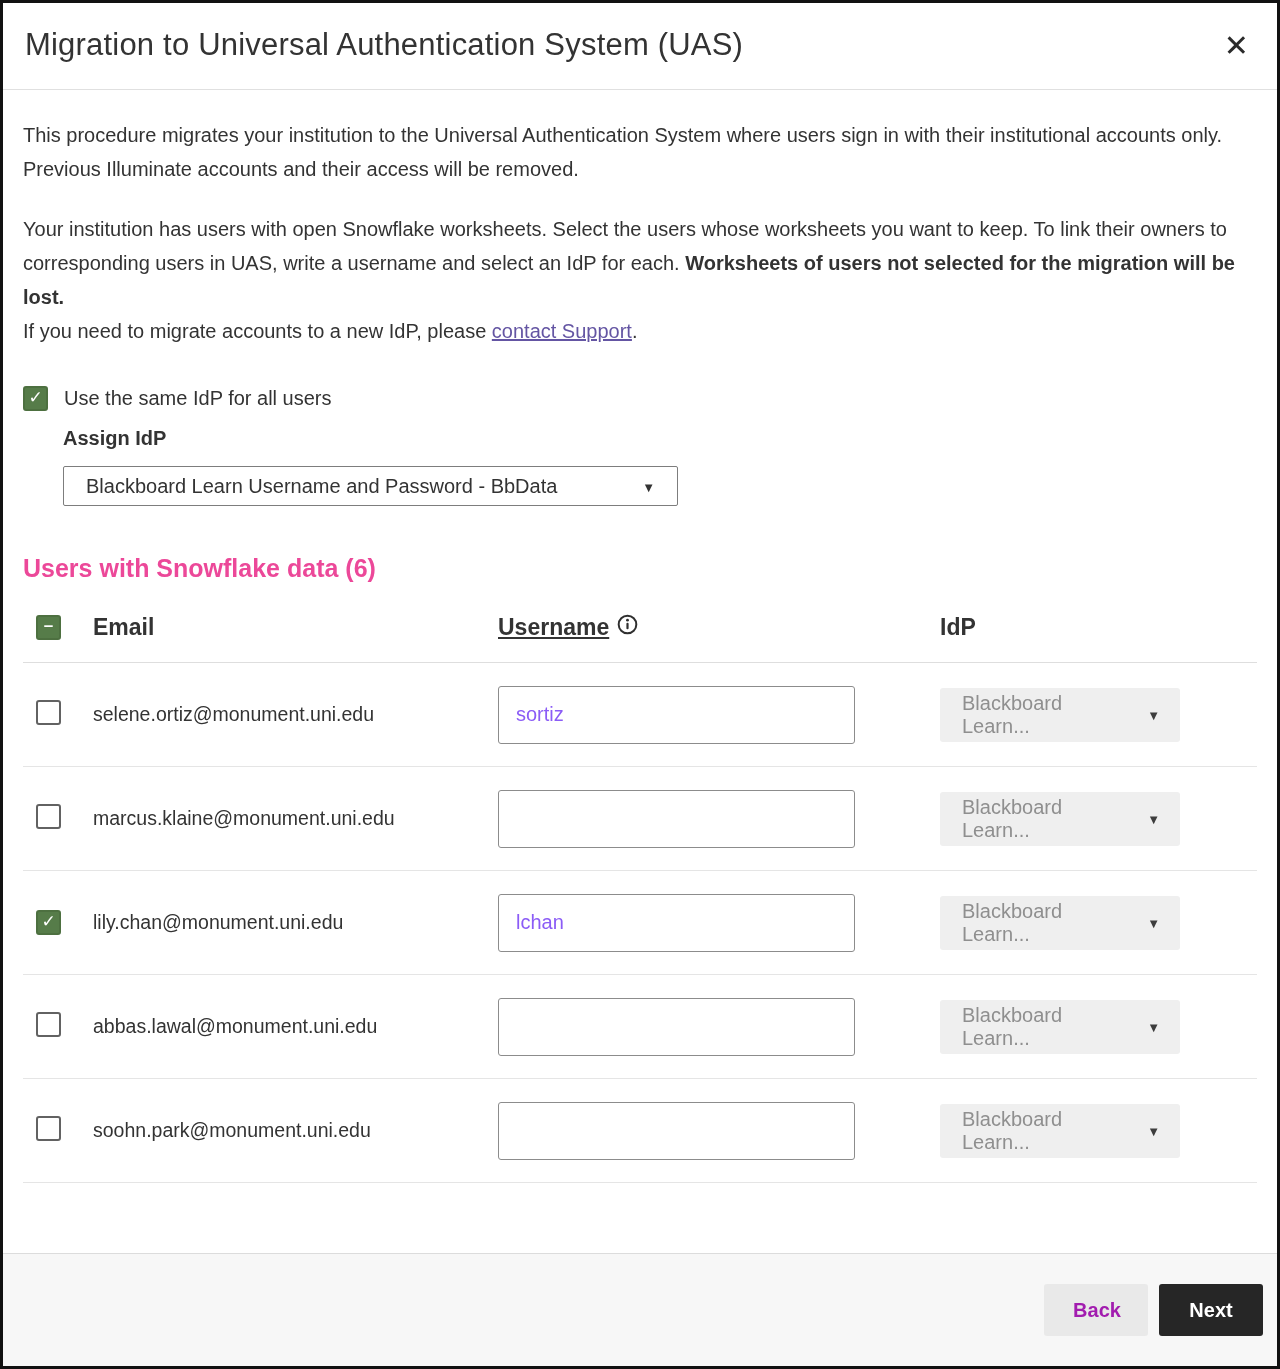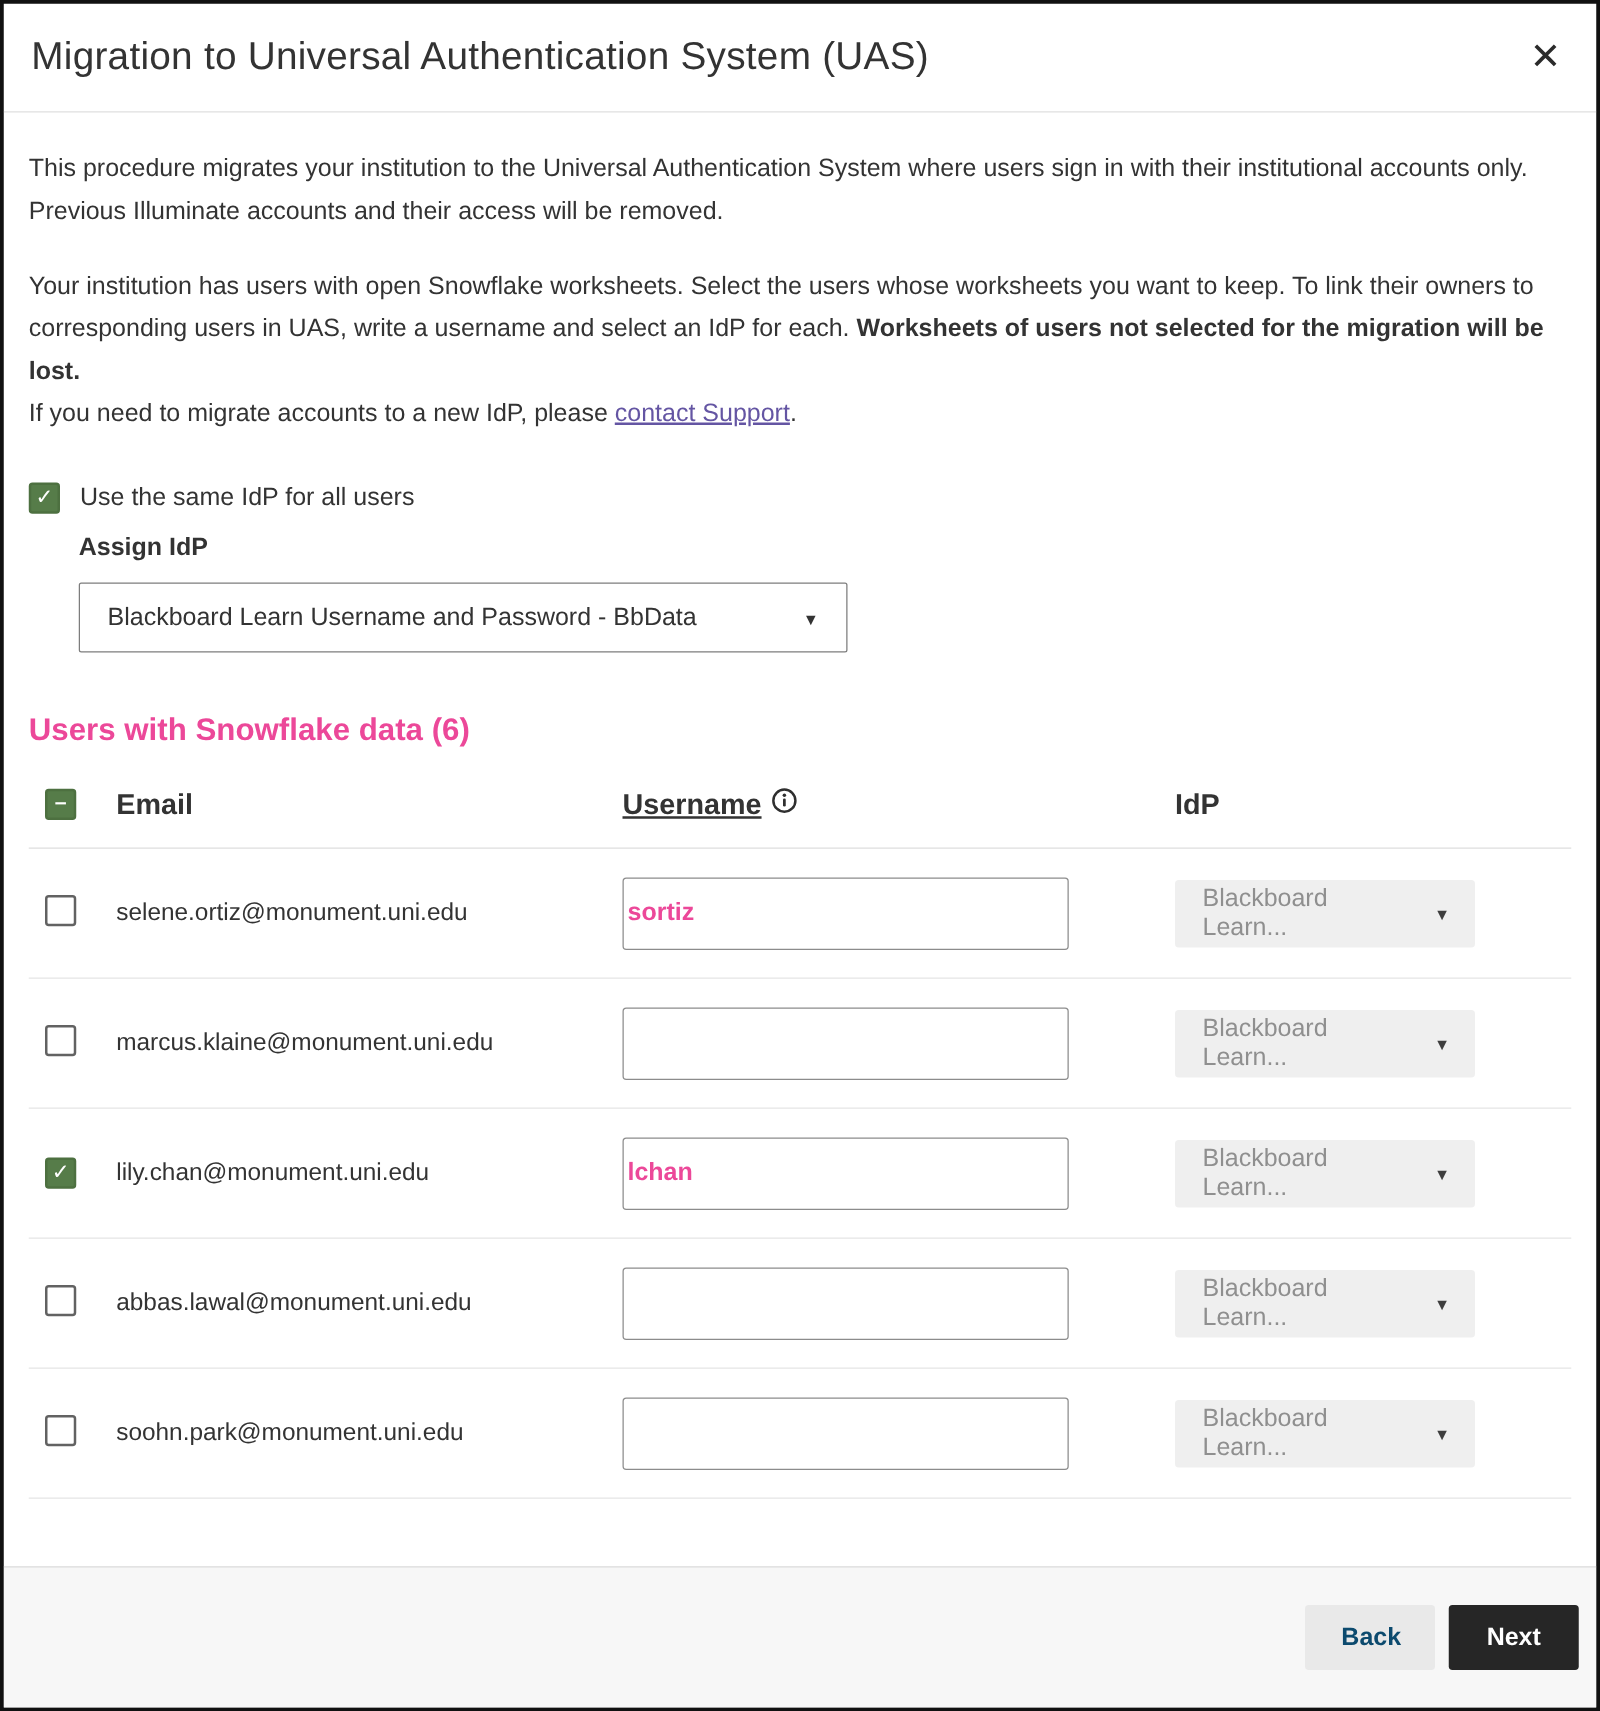"Blackboard Learn Username and Password" .assign-select { height: 56px -> 40px }
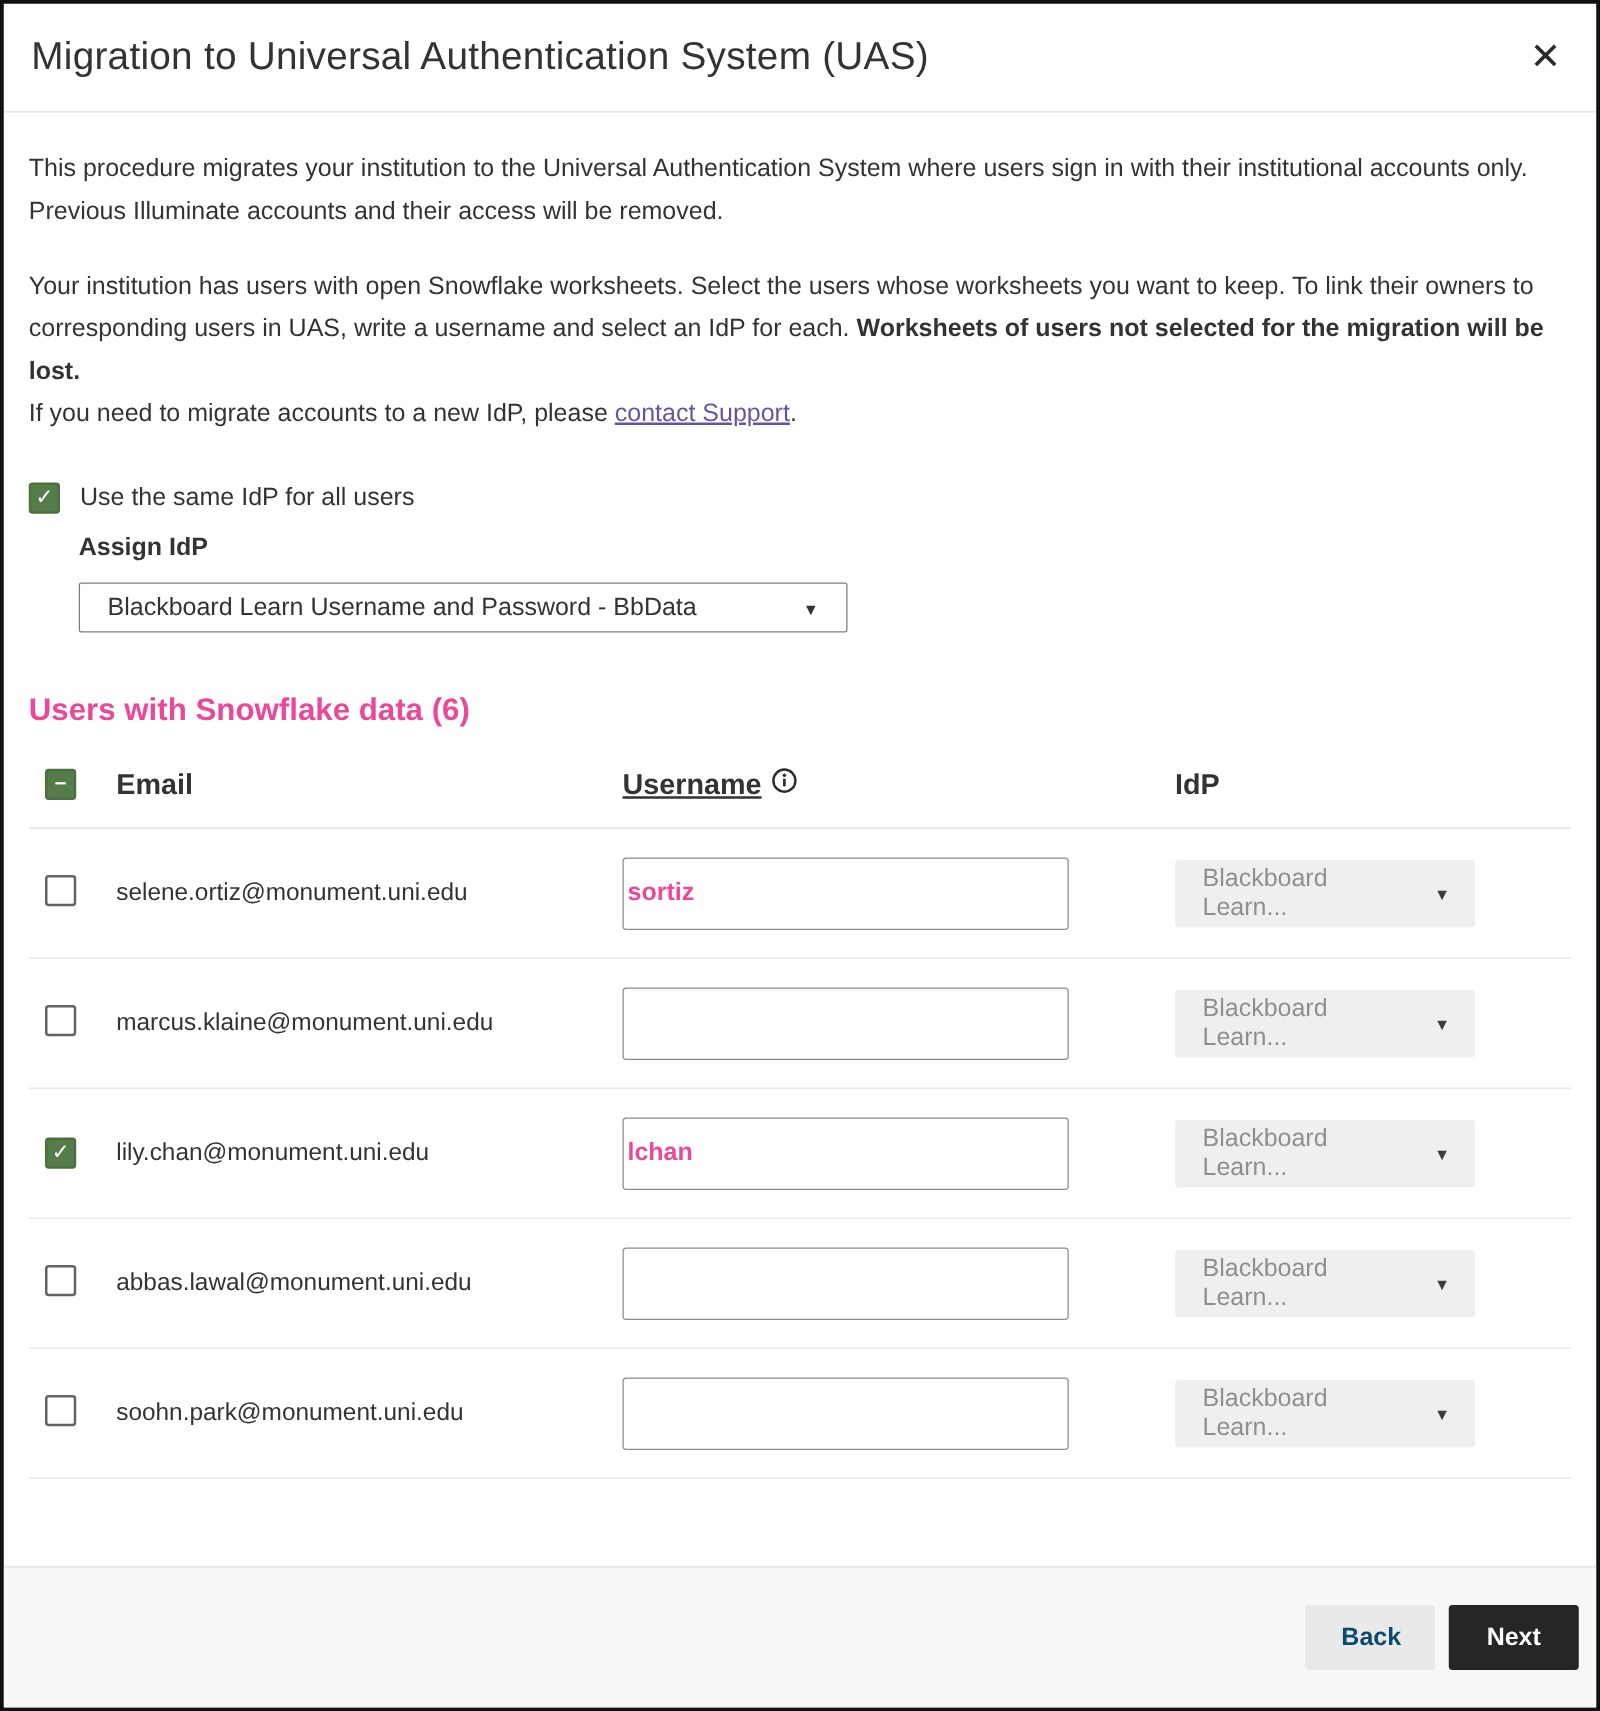"sortiz" .username-input { color: #ec4899 -> #8b5cf6; font-weight: bold -> none; padding: 0 3px -> 0 17px }
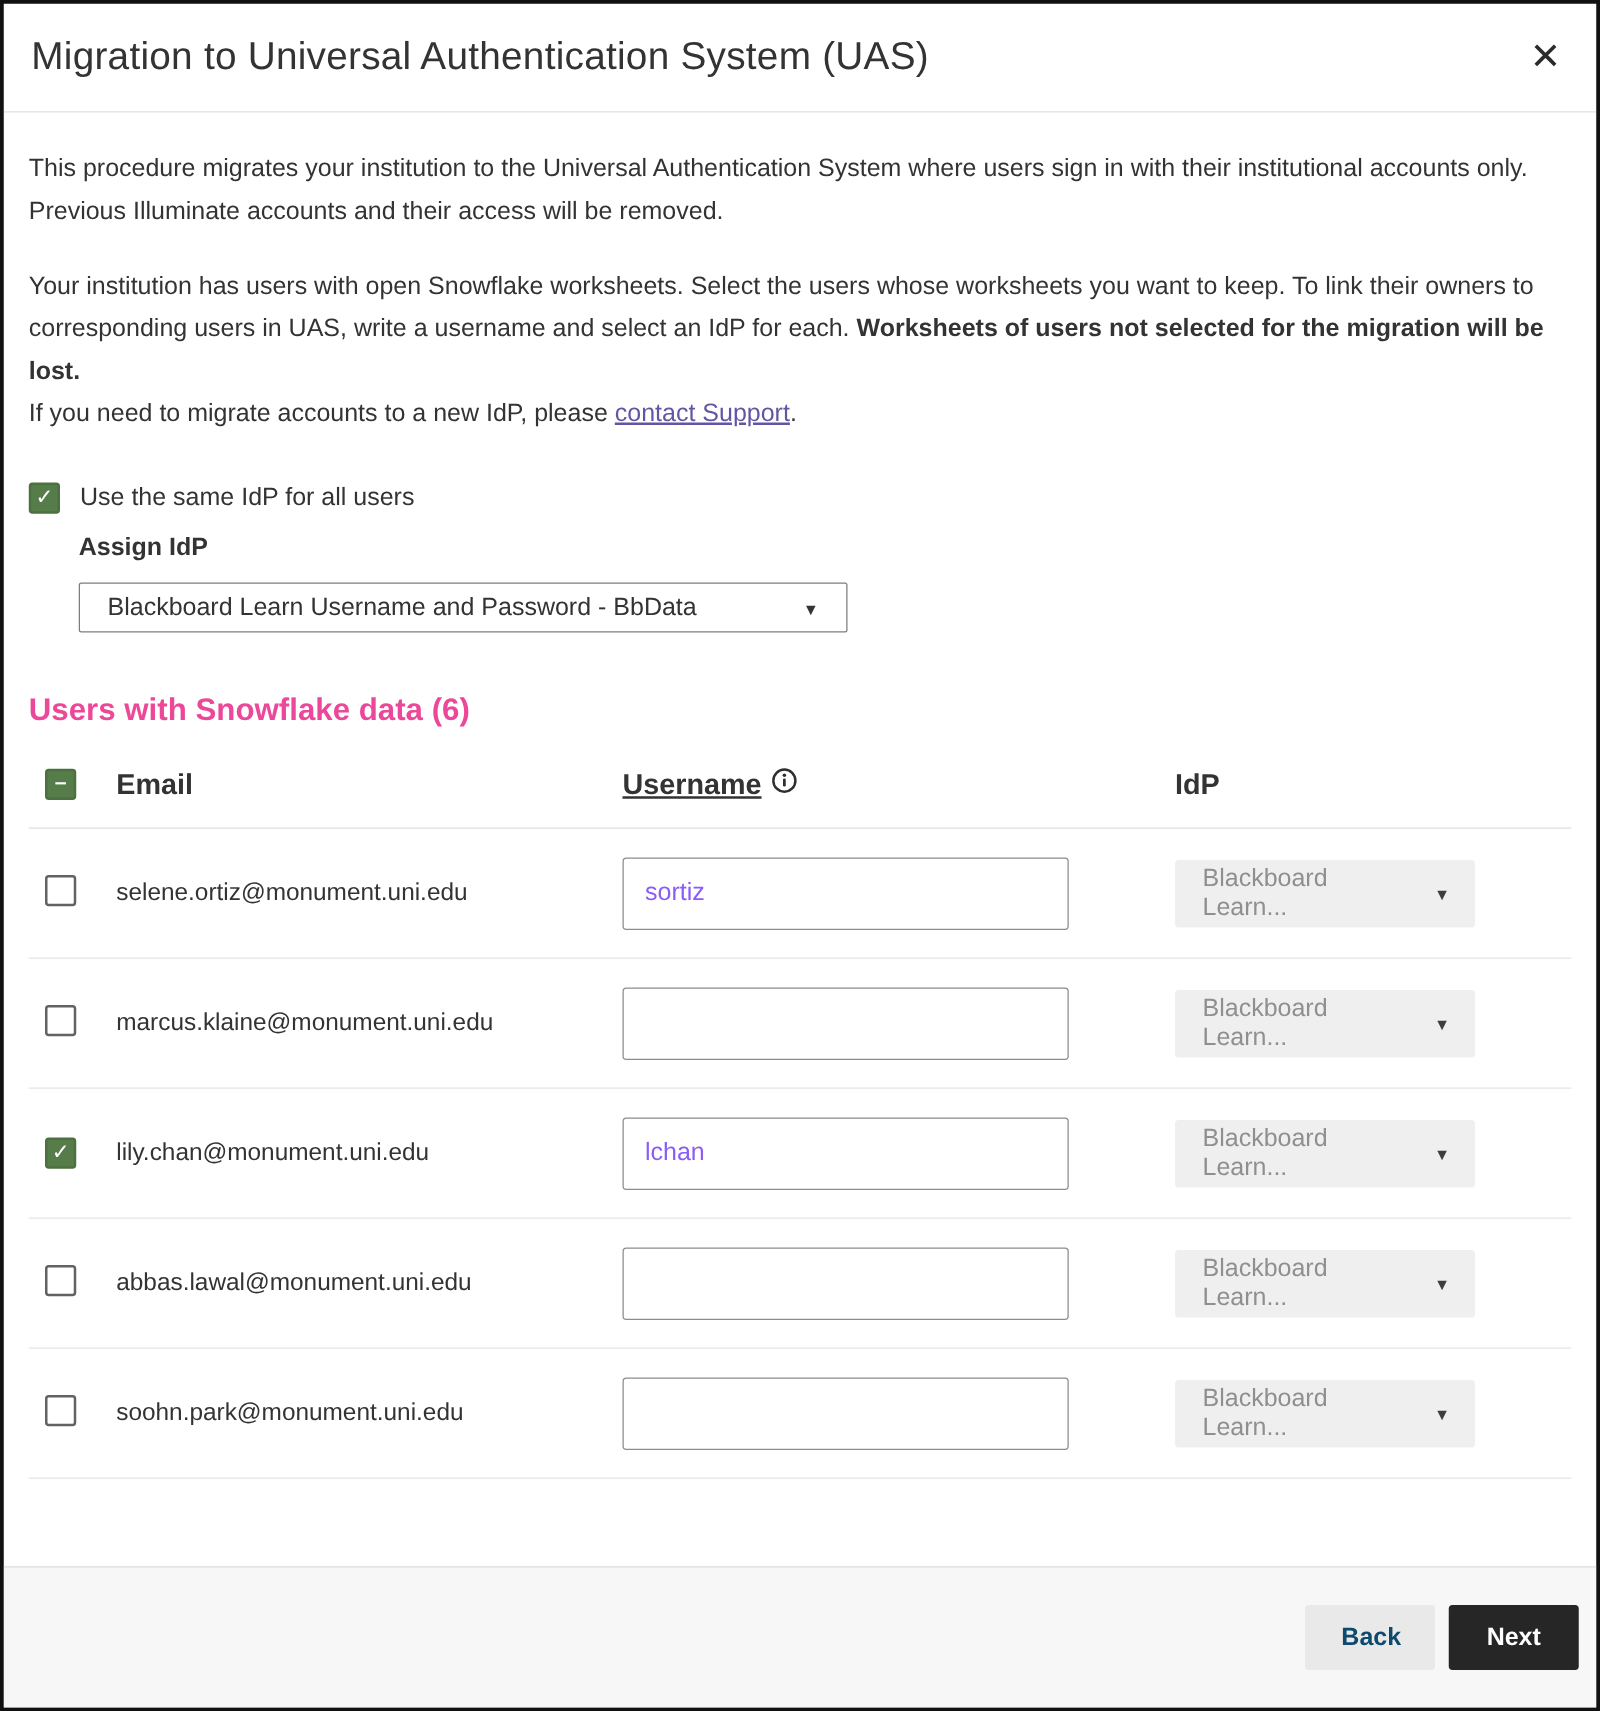"Back" .btn-back { color: #0c4a6e -> #a21caf }
